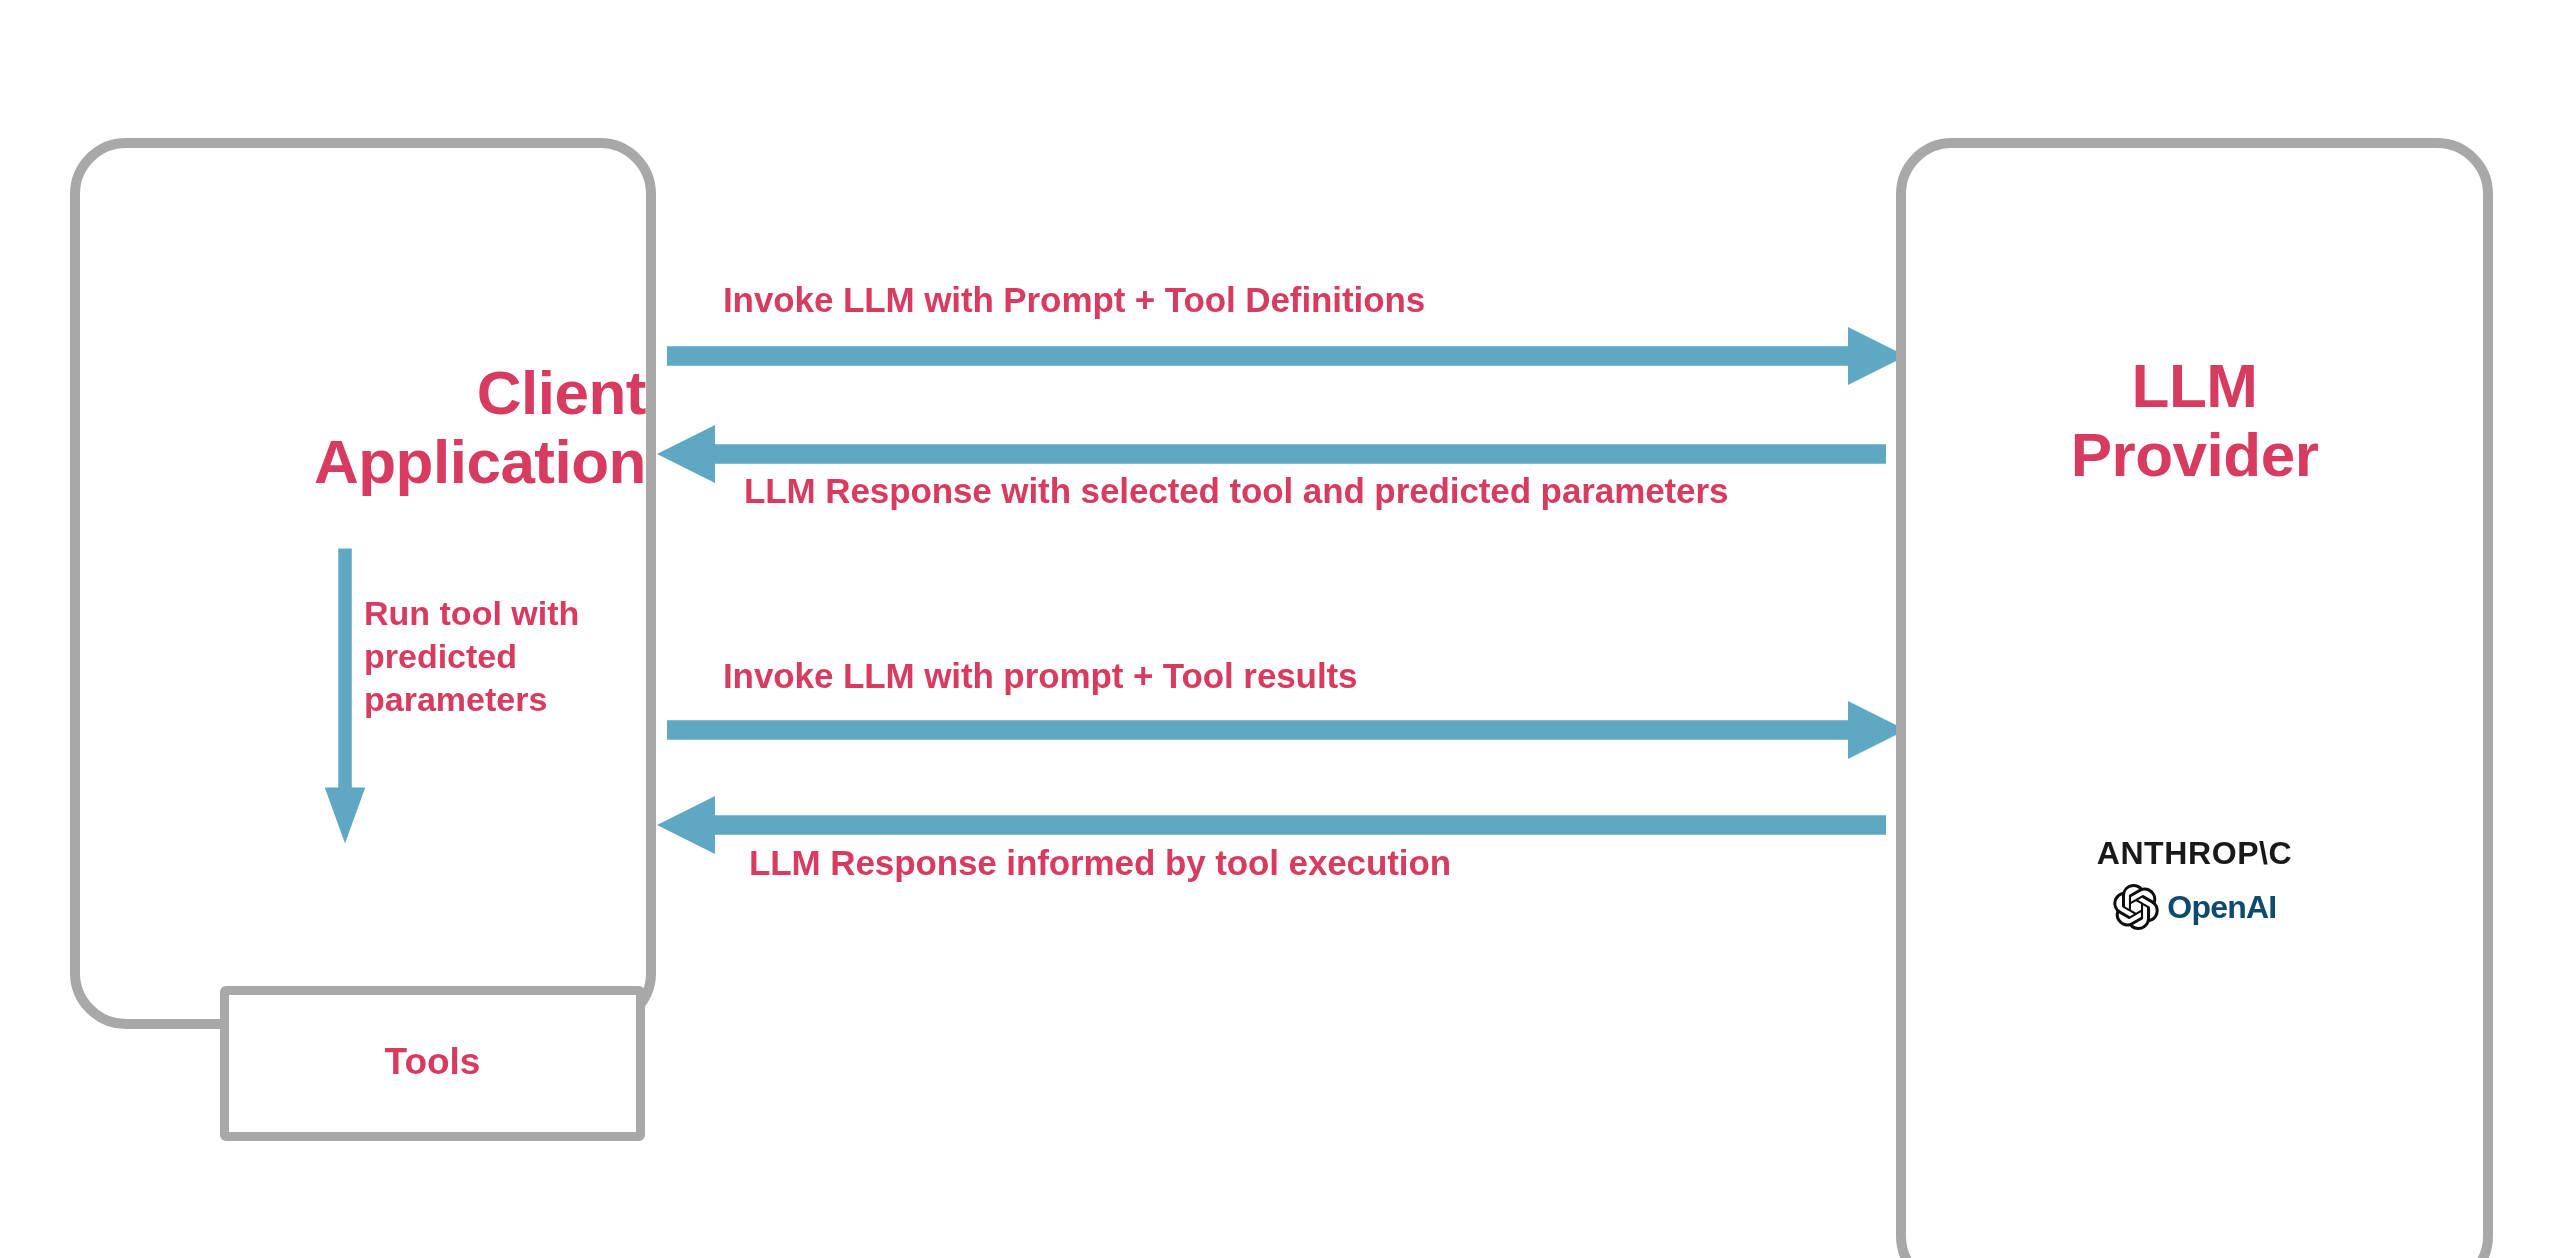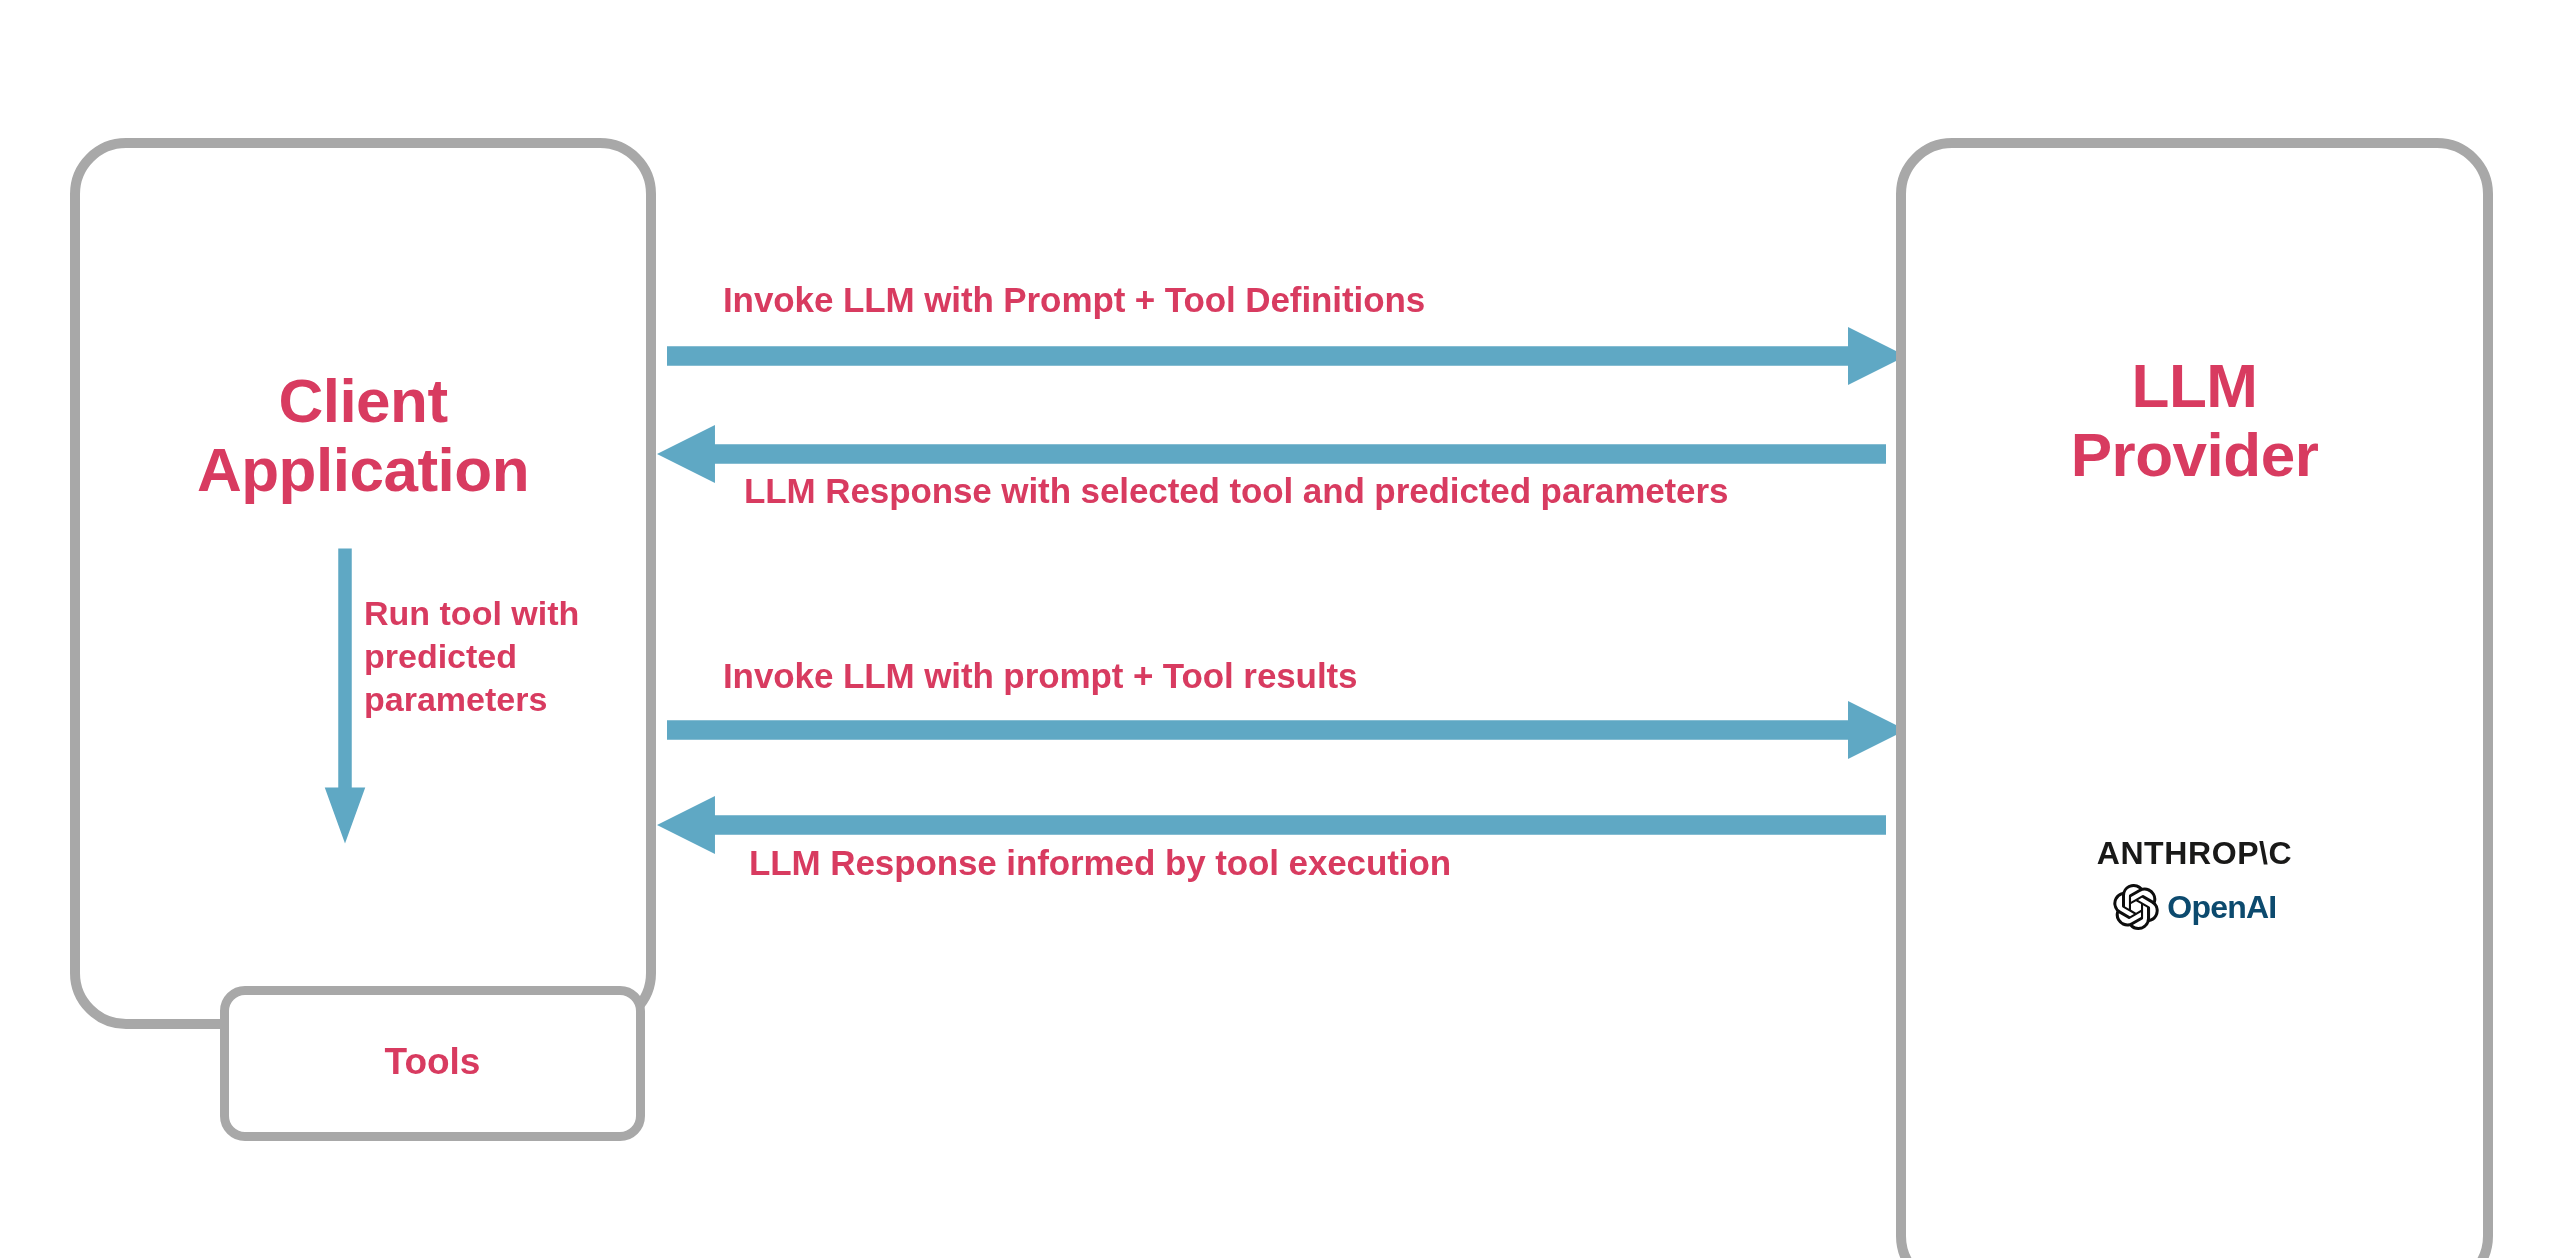"Client" #client-title { text-align: none -> right; top: 218px -> 210px }
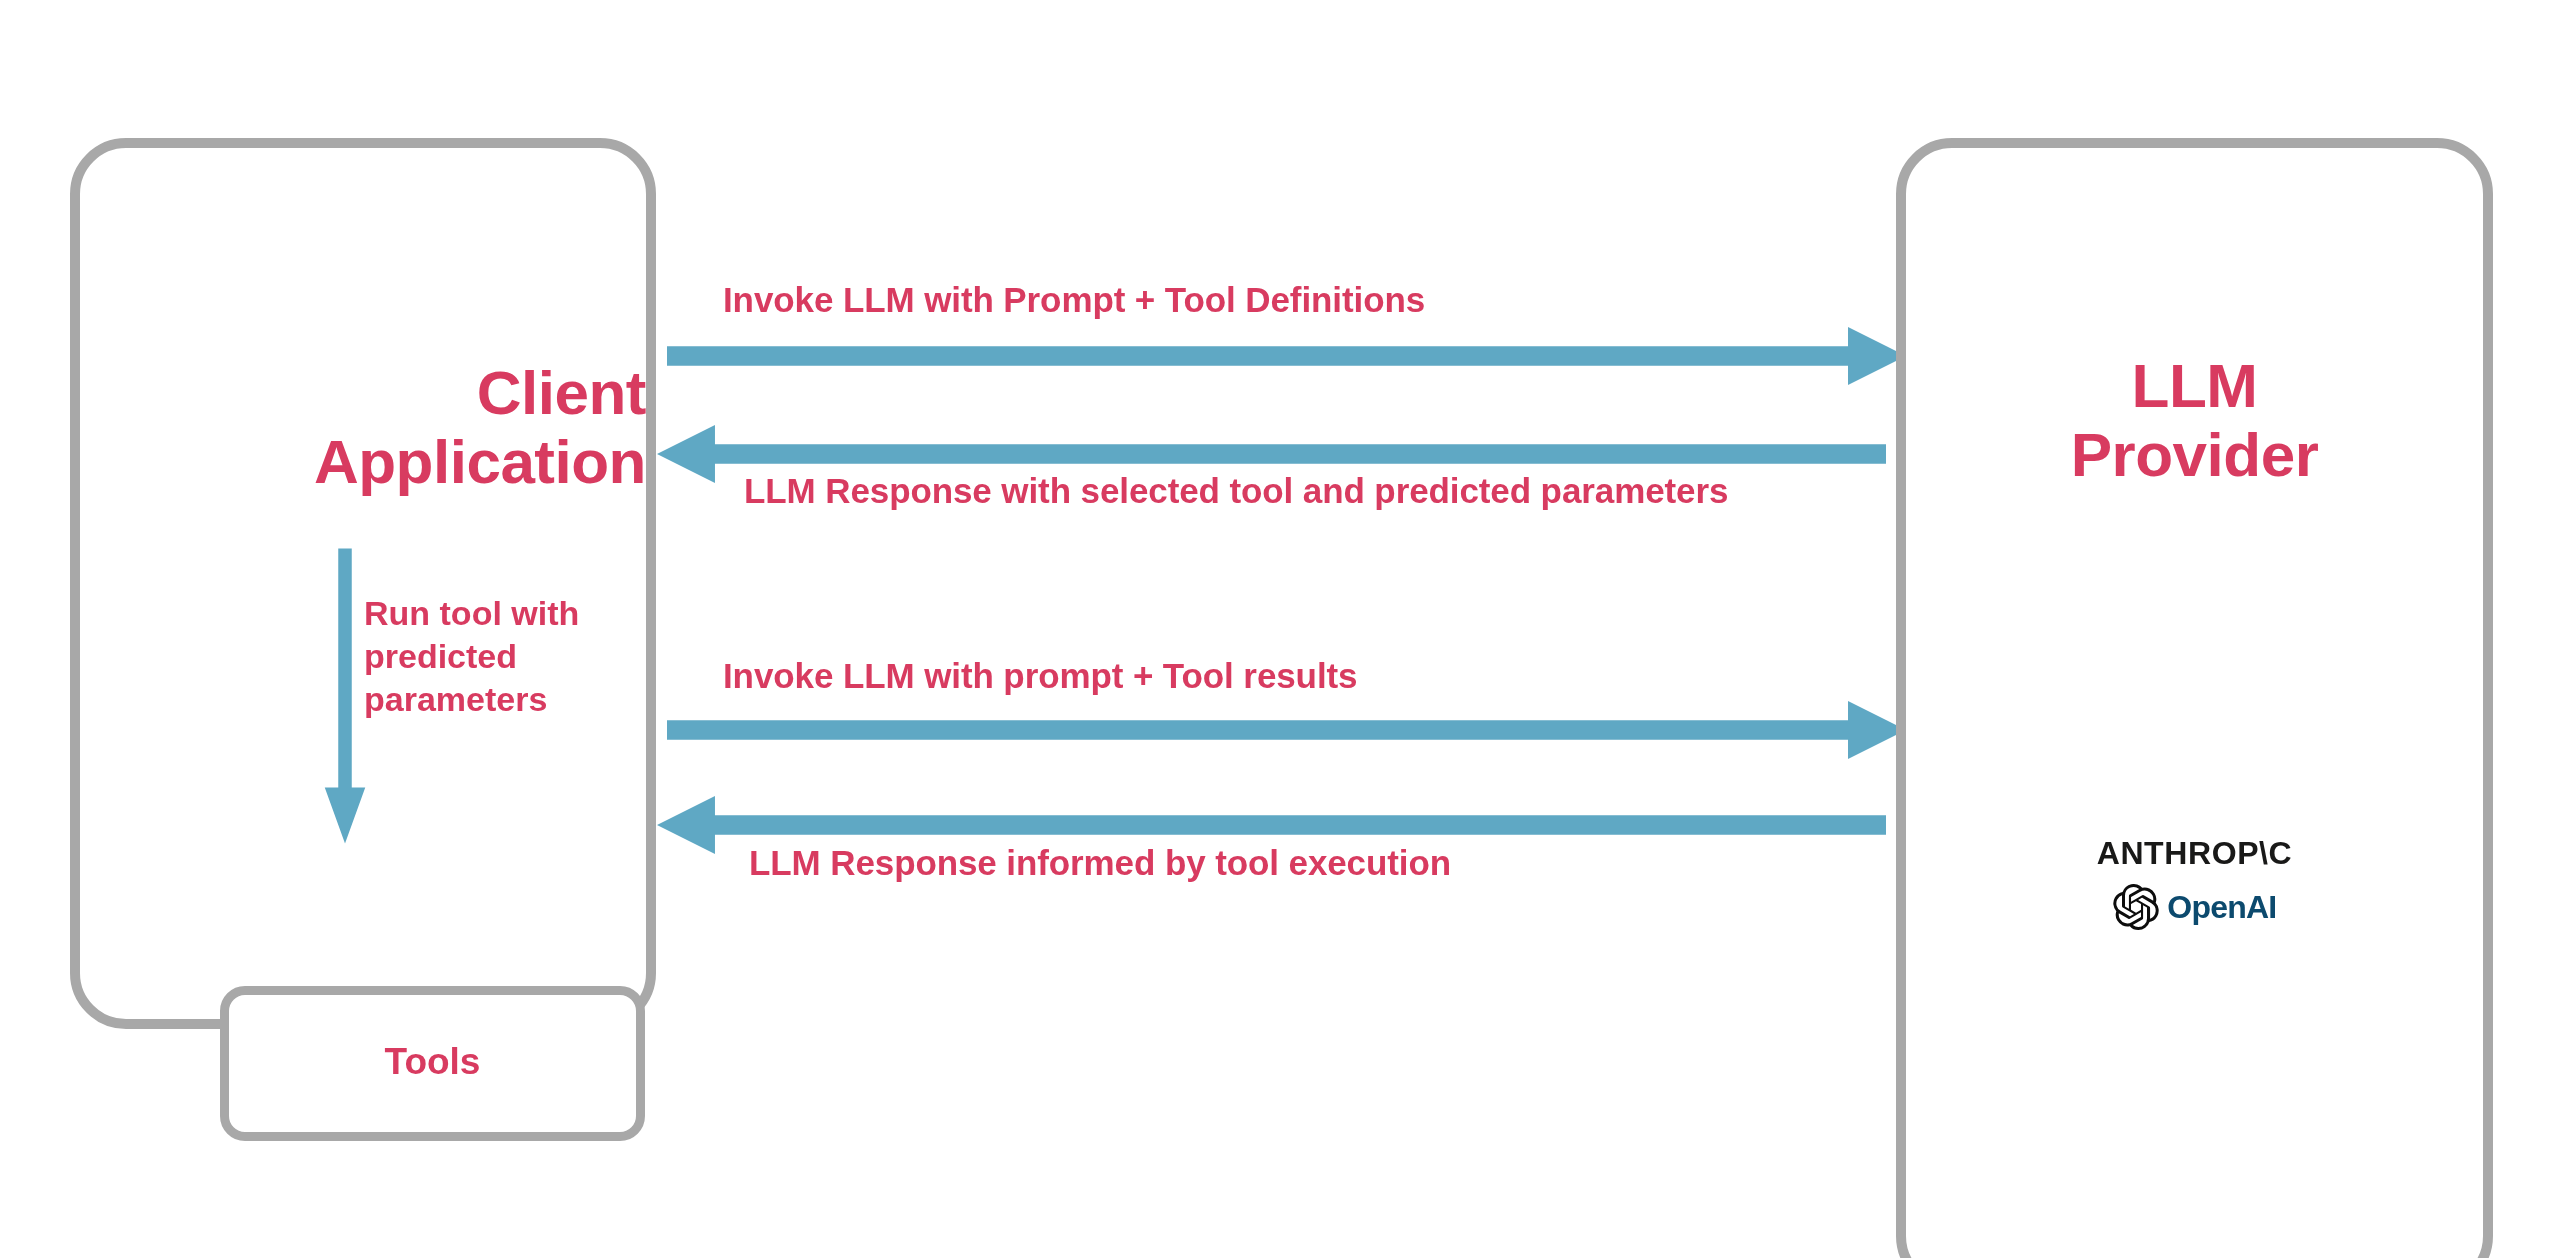"Tools" .tools-box { border-radius: 25px -> 6px }
